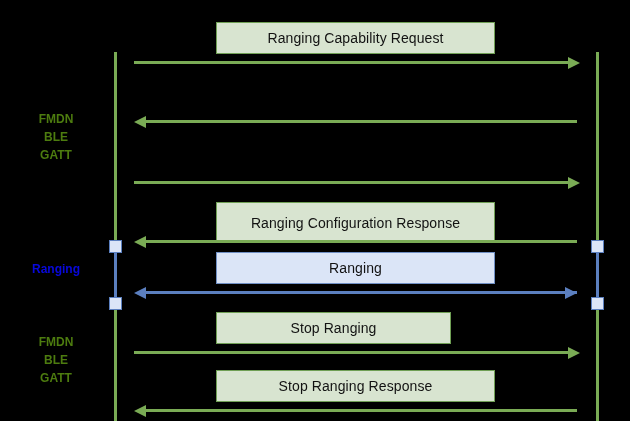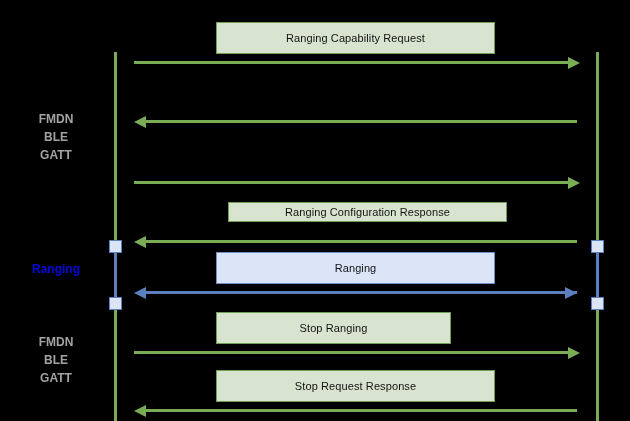"Ranging Capability Request" .msg-box { font-size: 11px -> 14px }
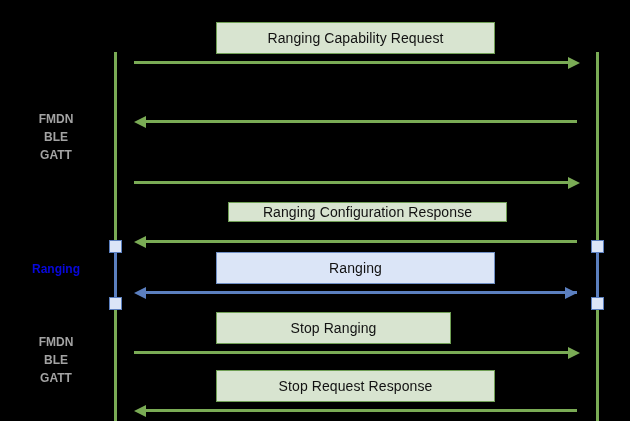"FMDN" .phase-label.green { color: #a3a3a3 -> #4d7c0f }
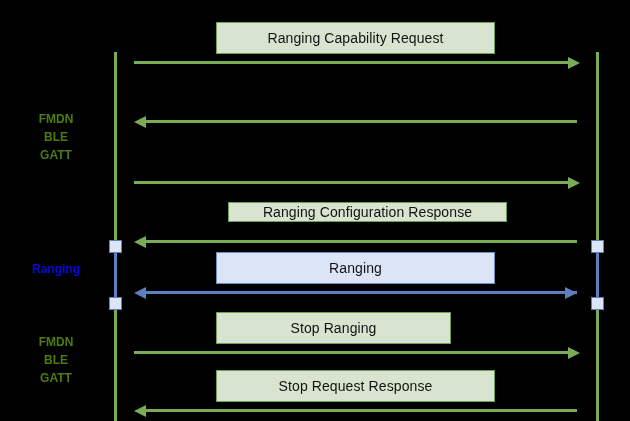"Ranging Configuration Response" div.msg-box { height: 20px -> 41px; left: 228px -> 216px }
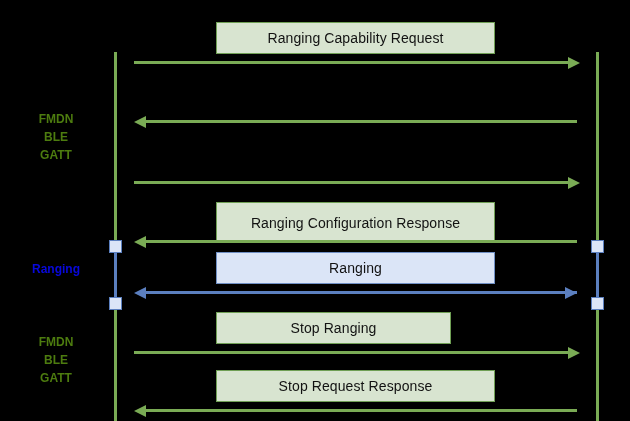"Stop Request Response" div.msg-box { text: Request -> Ranging }
